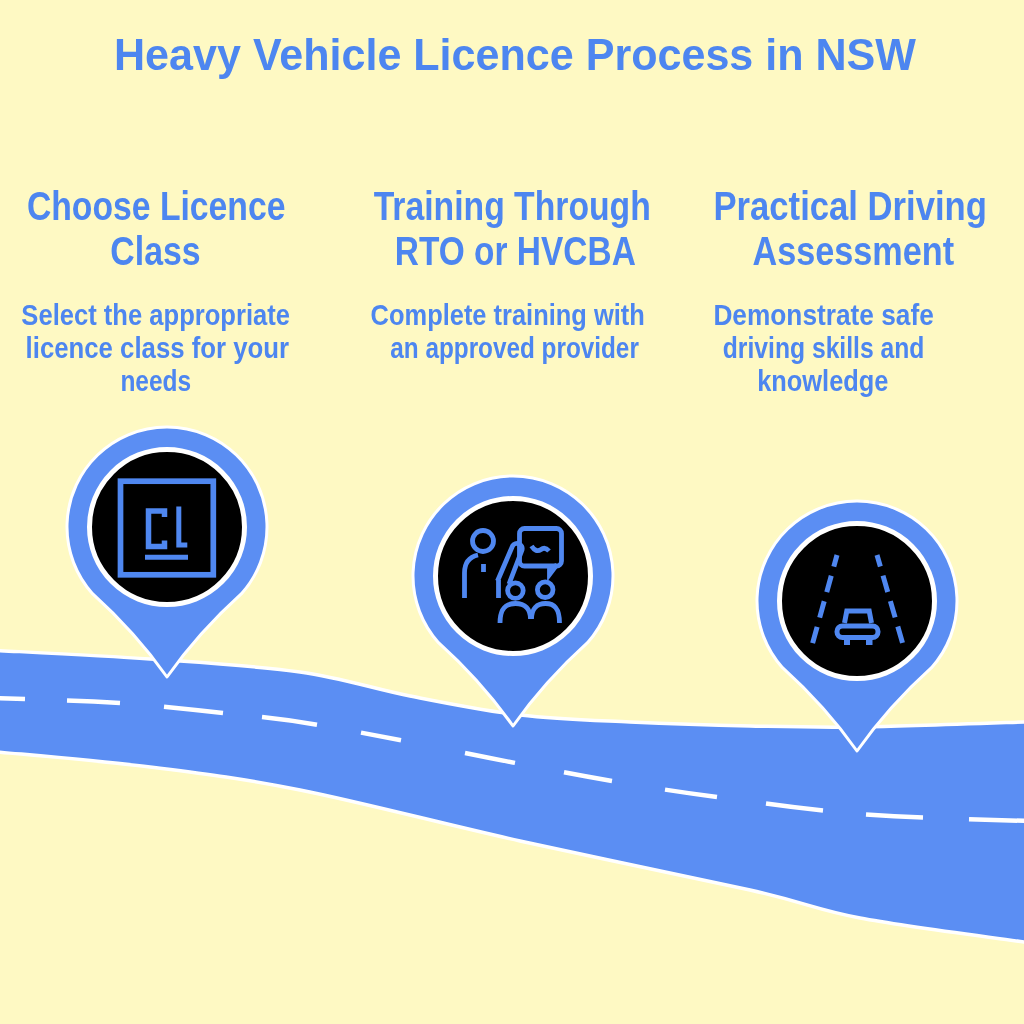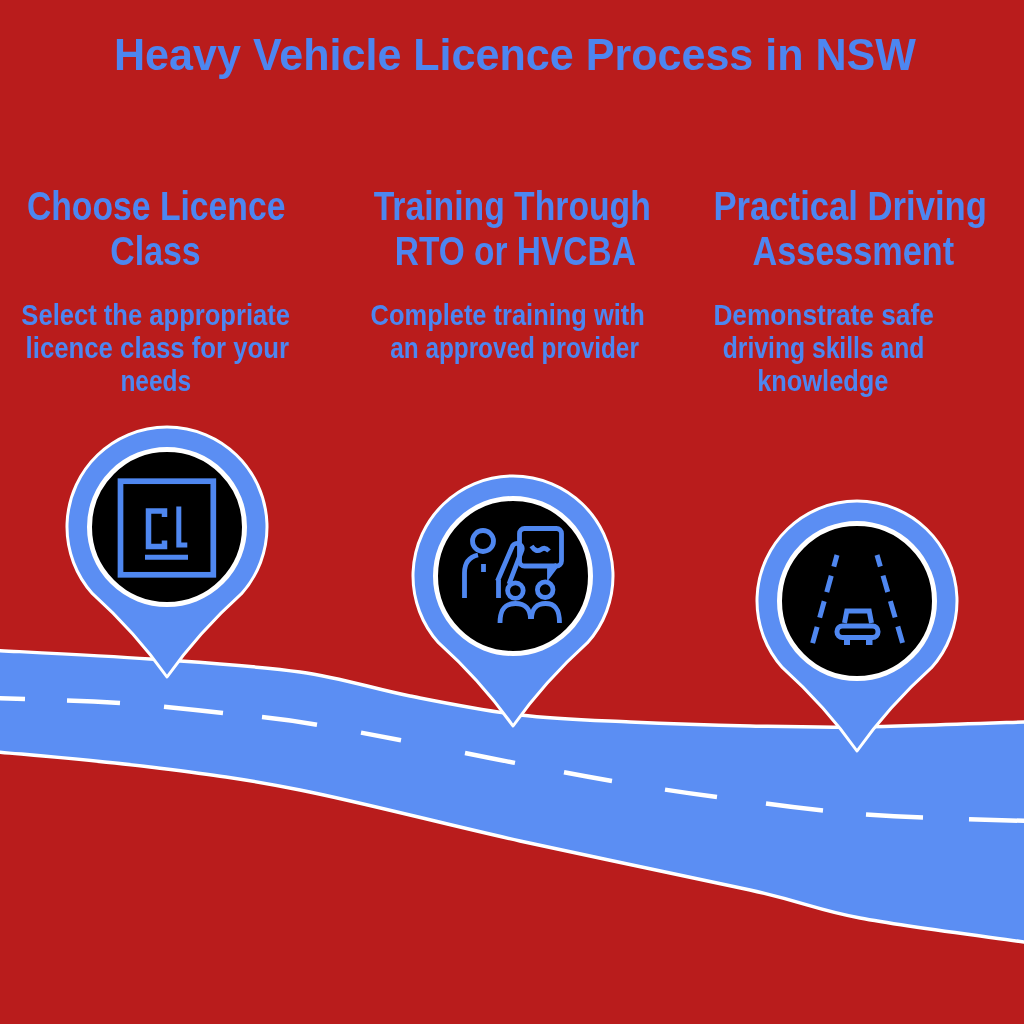"Heavy Vehicle Licence Process in" #page { background: #b91c1c -> #fef9c3 }
